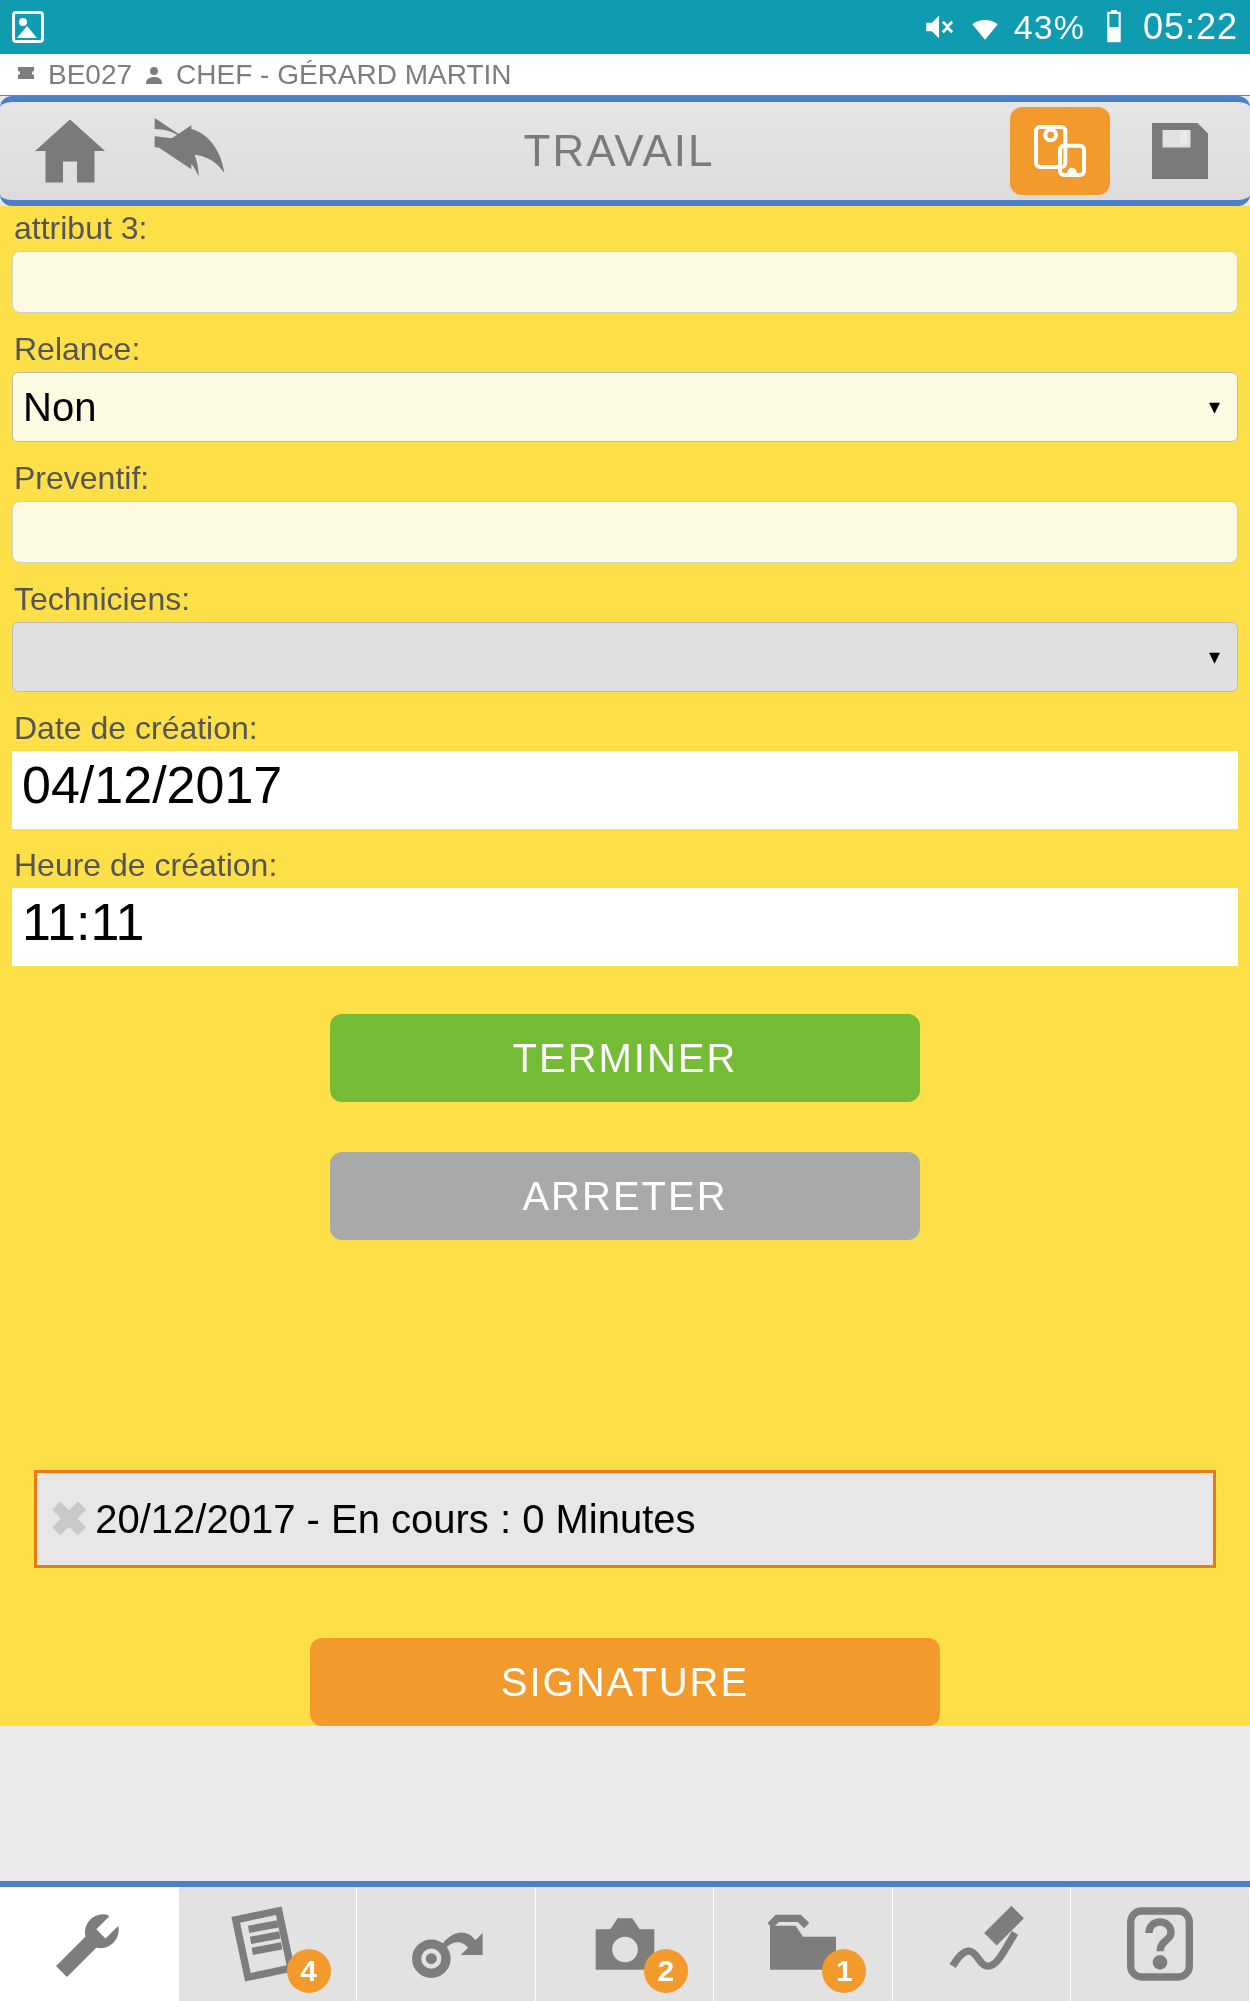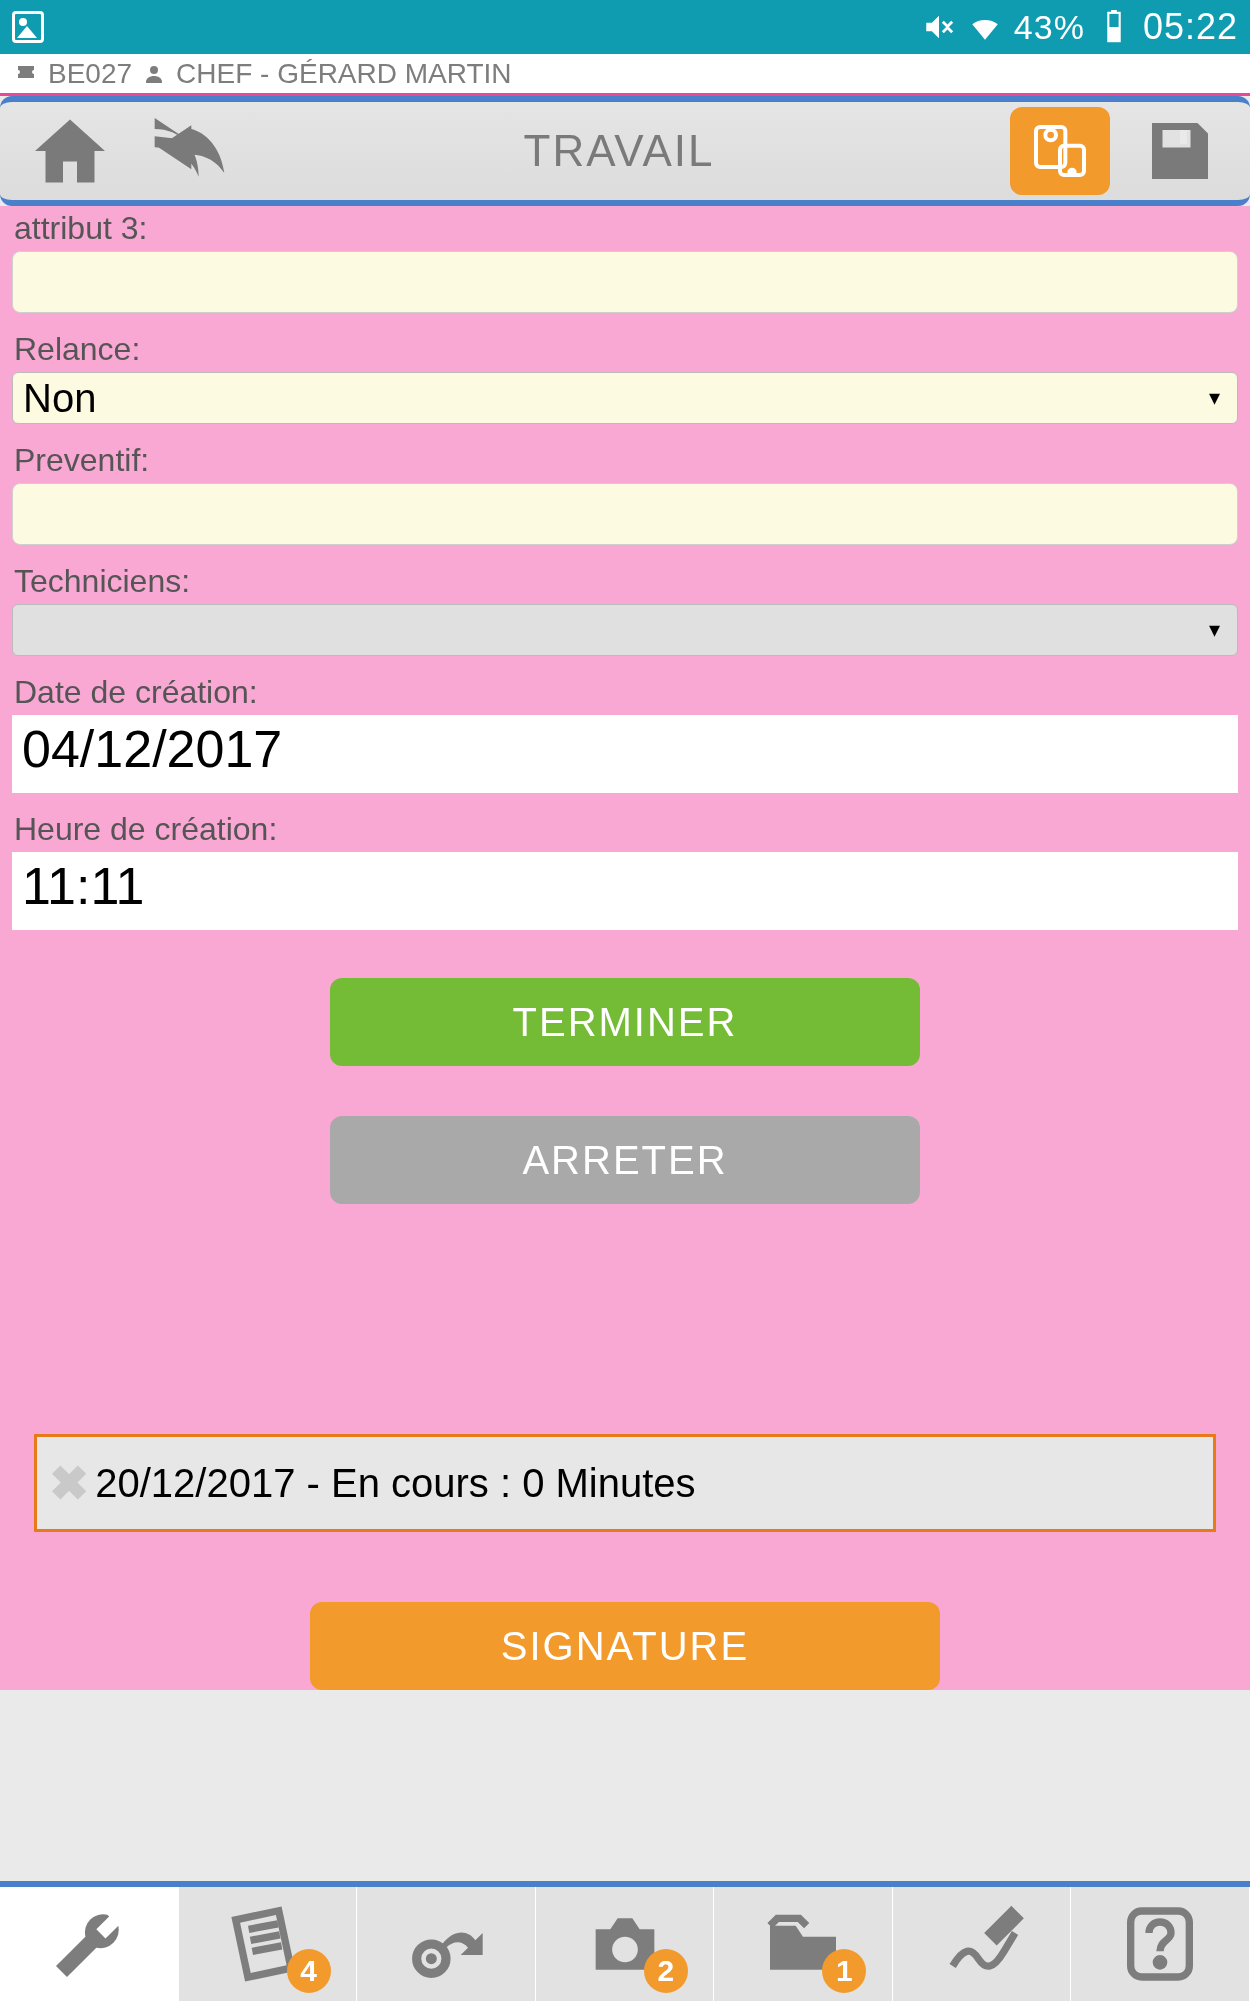"BE027" .user-line { border-bottom: 3px solid #ec4899 -> 1px solid #ec4899 }
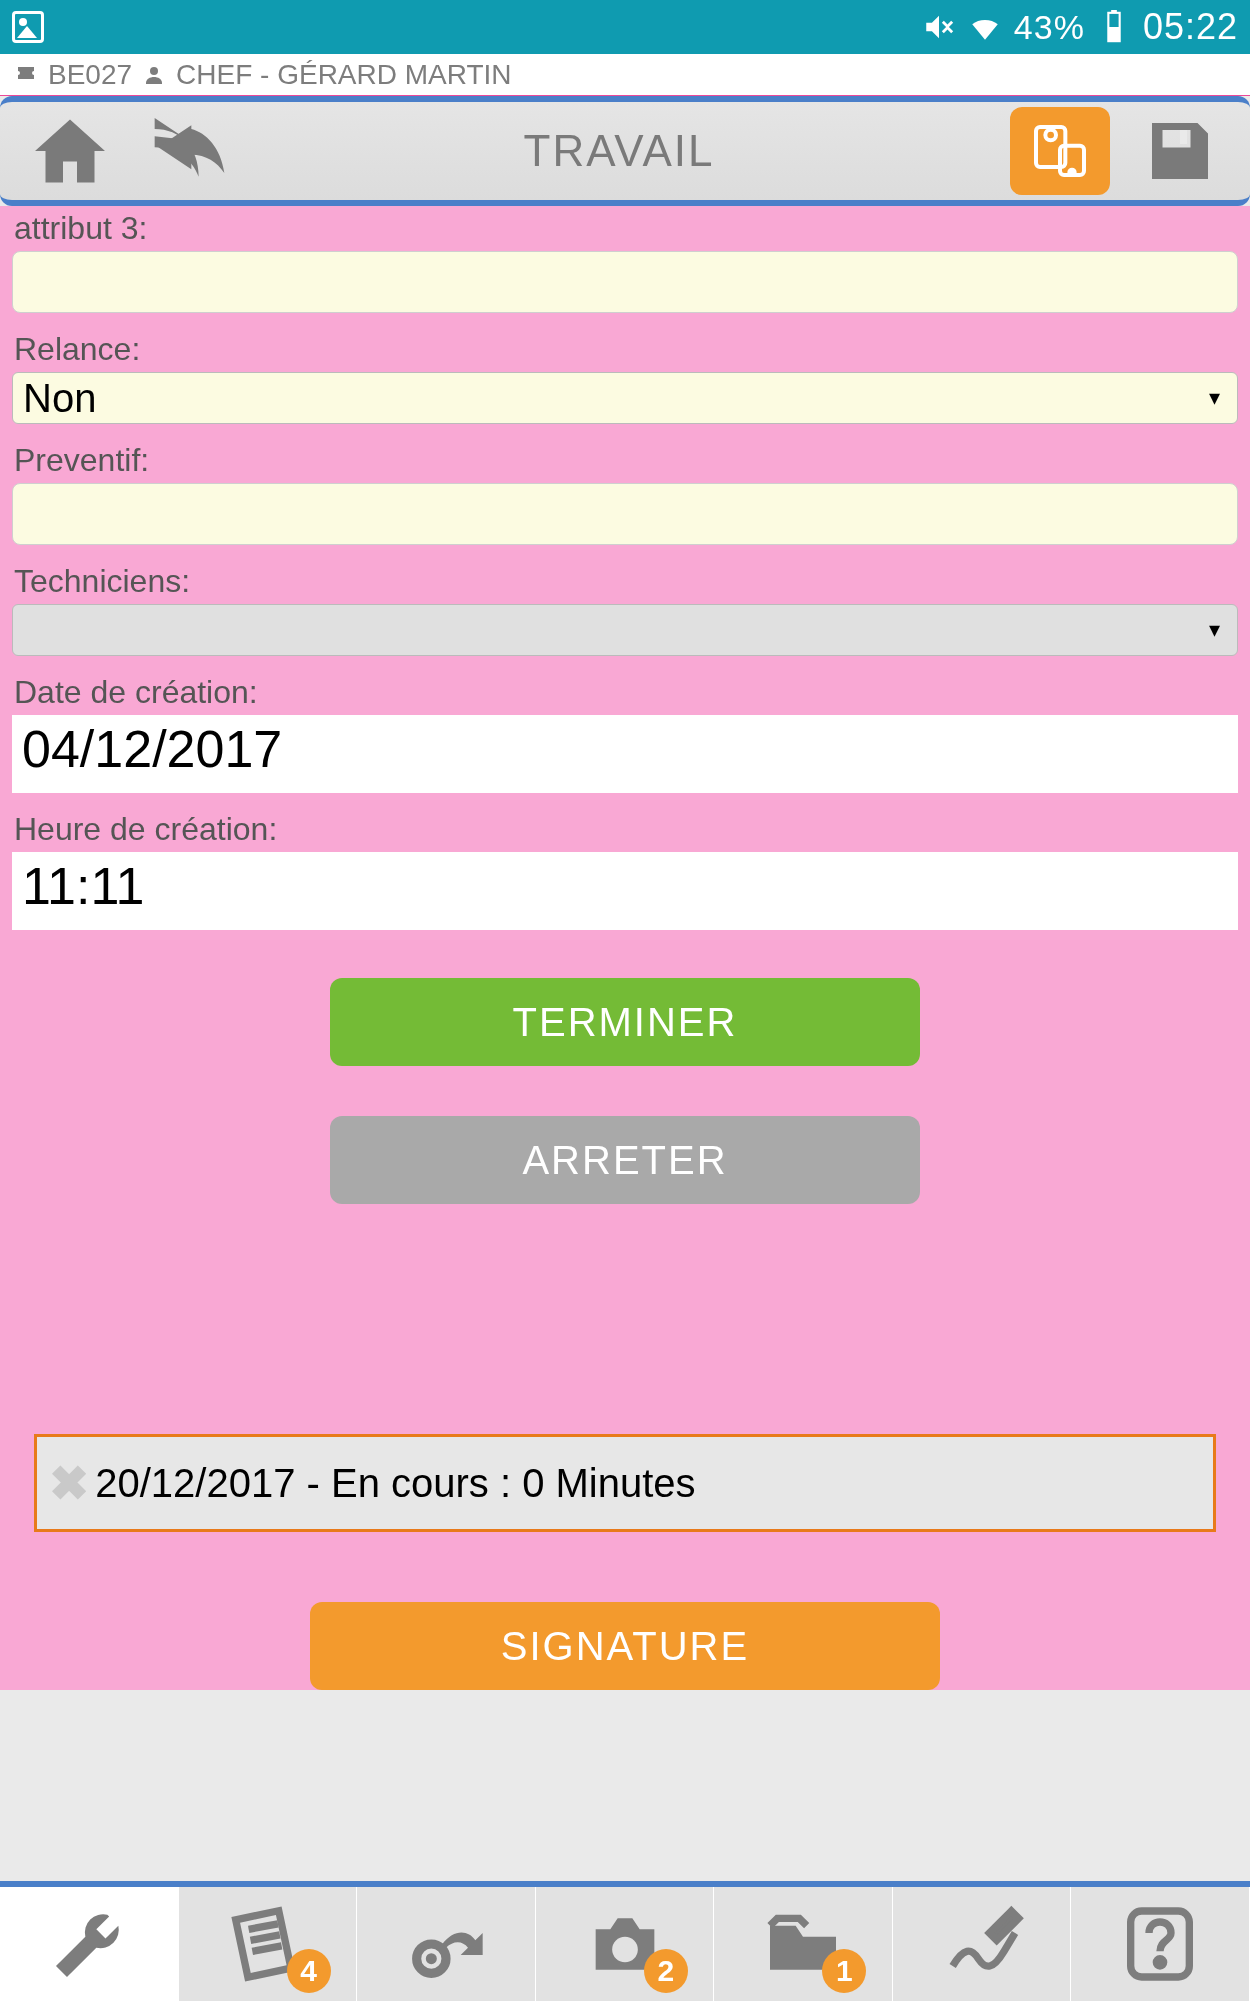"attribut 3:" .form-area { background: #f9a8d4 -> #fde047 }
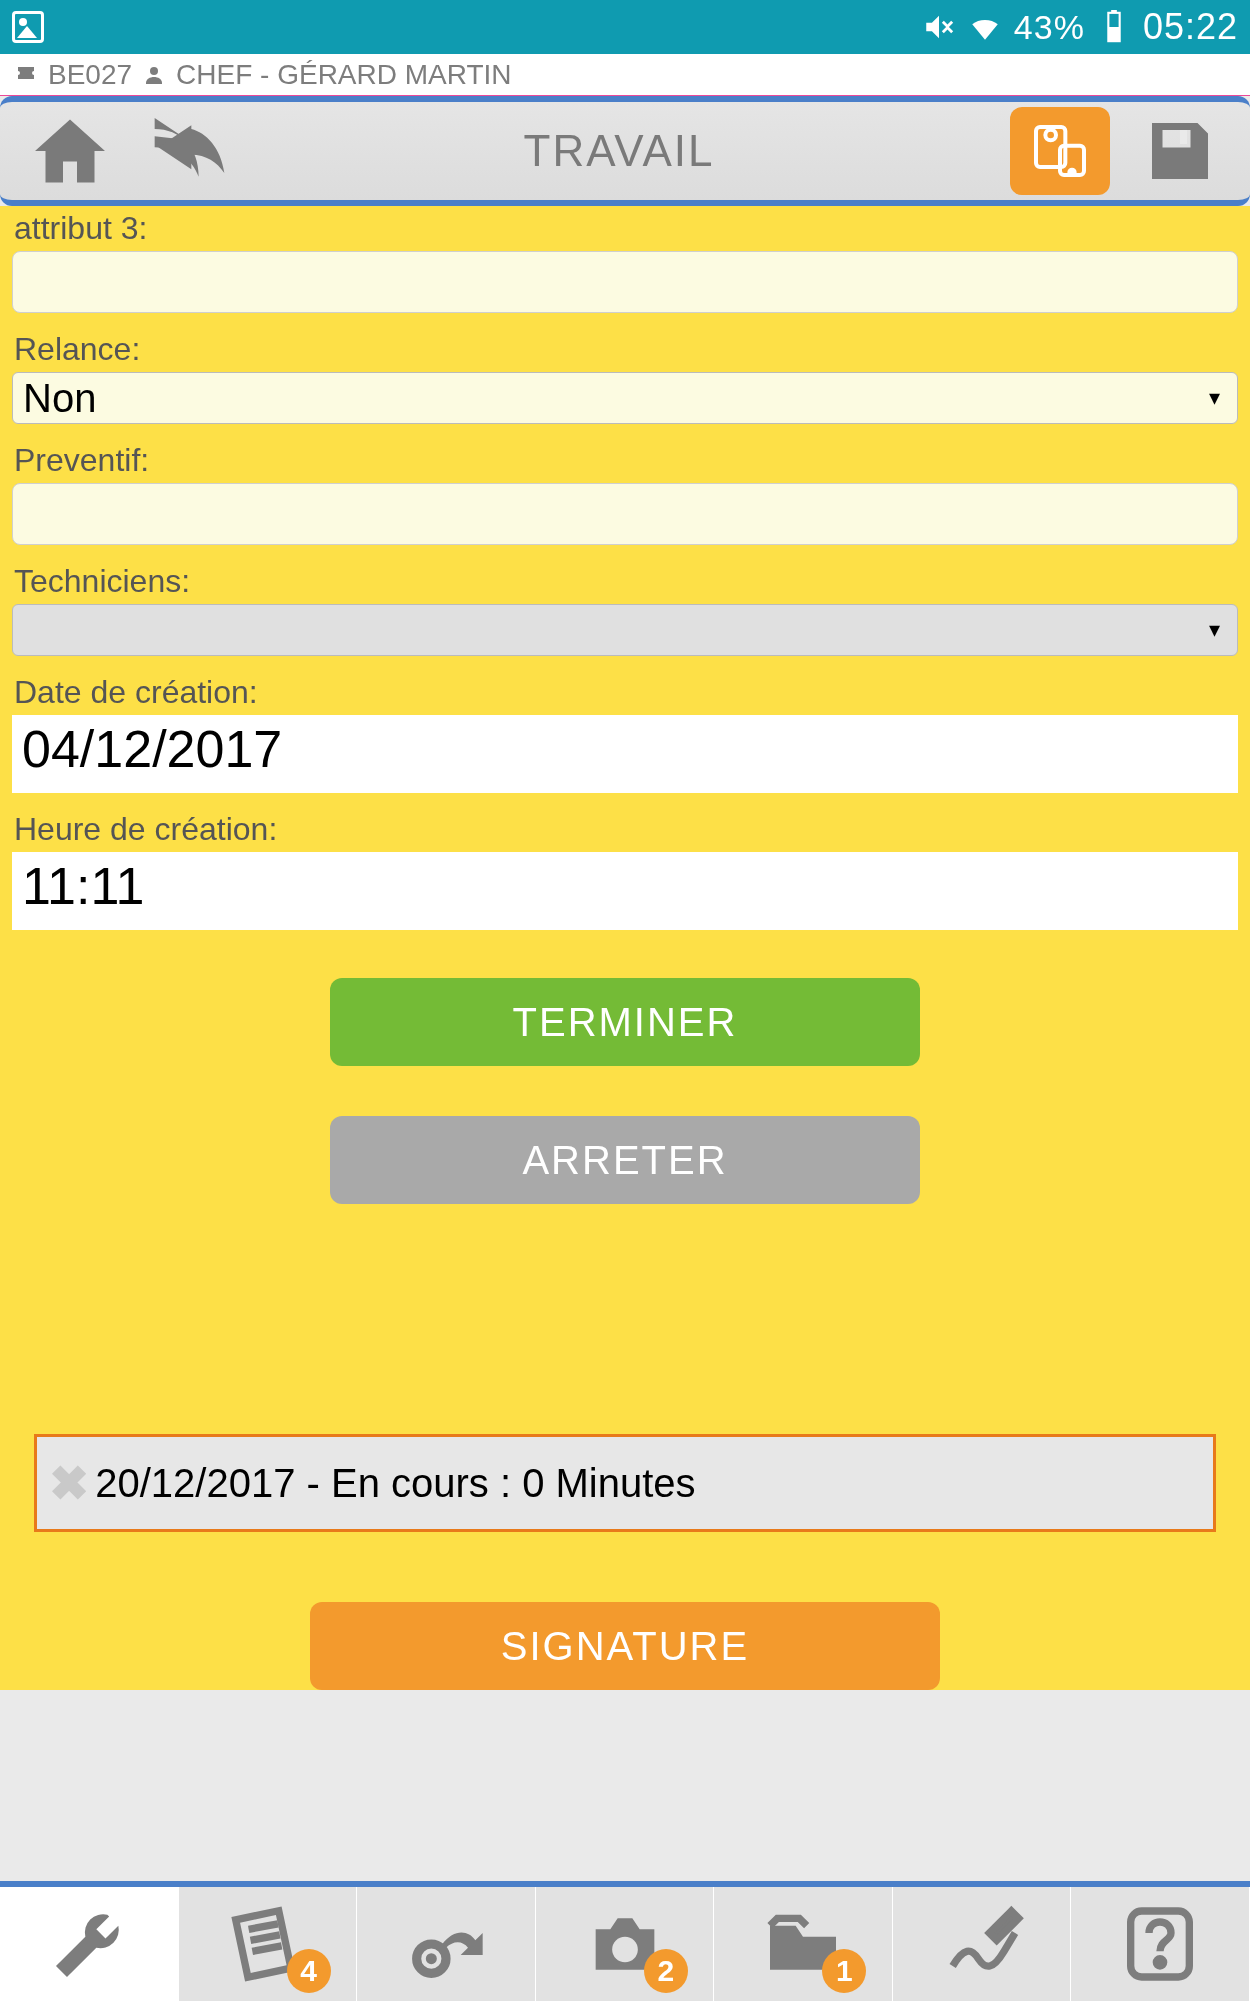"Non" .form-select { height: 52px -> 70px }
